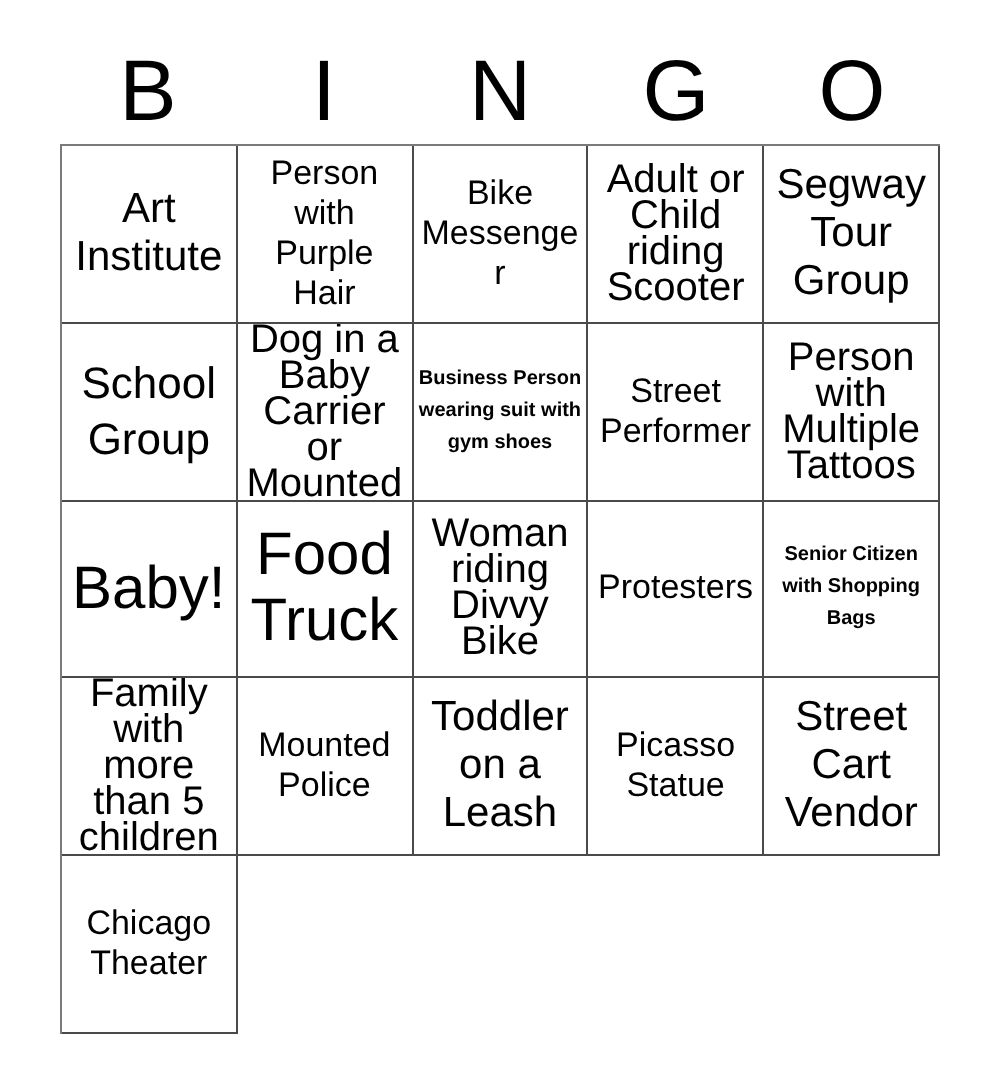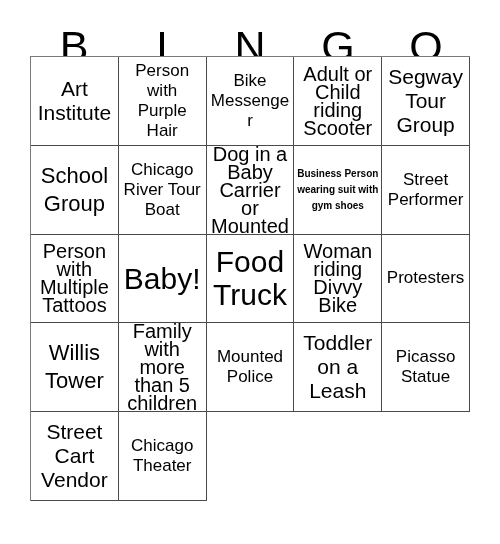"Art Institute" #bingo-grid { top: 56px -> 72px }
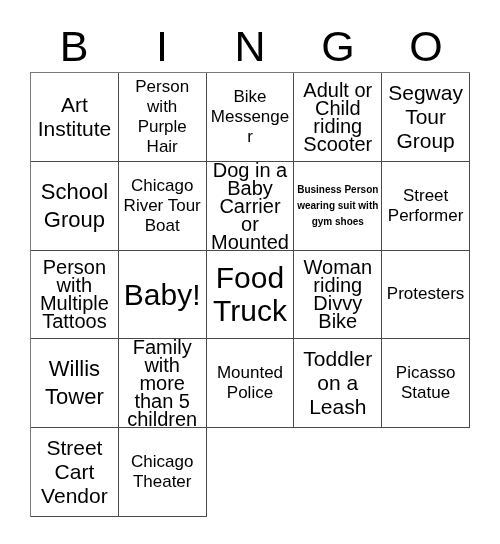"Chicago River Tour Boat" div.bingo-cell { html: <div> <span>Chicago River Tour Boat</span> </div> -> none }
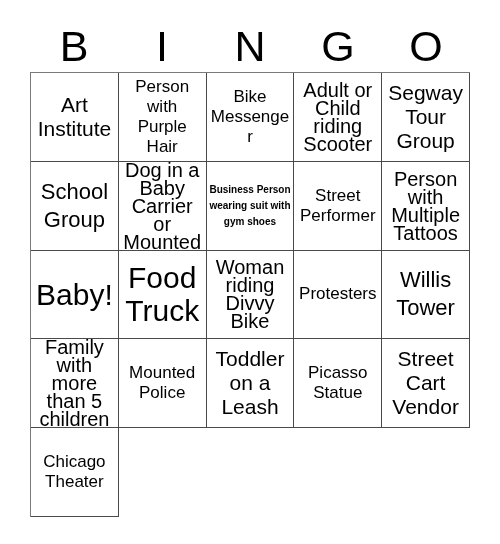"Senior Citizen with Shopping Bags" div.bingo-cell { html: none -> <div> <span>Senior Citizen with Shopping Bags</span> </div> }
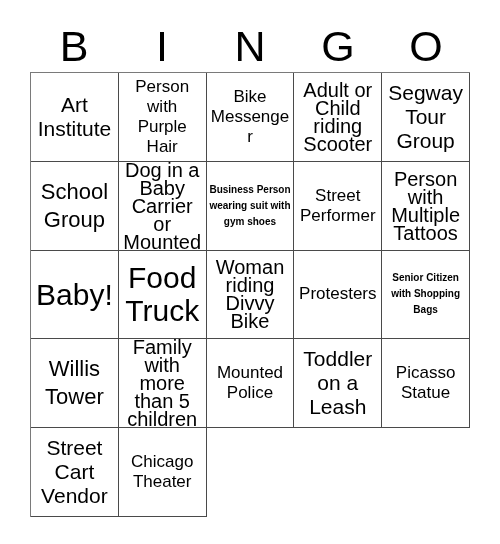"Willis Tower" div.bingo-cell { html: <div> <span>Willis Tower</span> </div> -> none }
